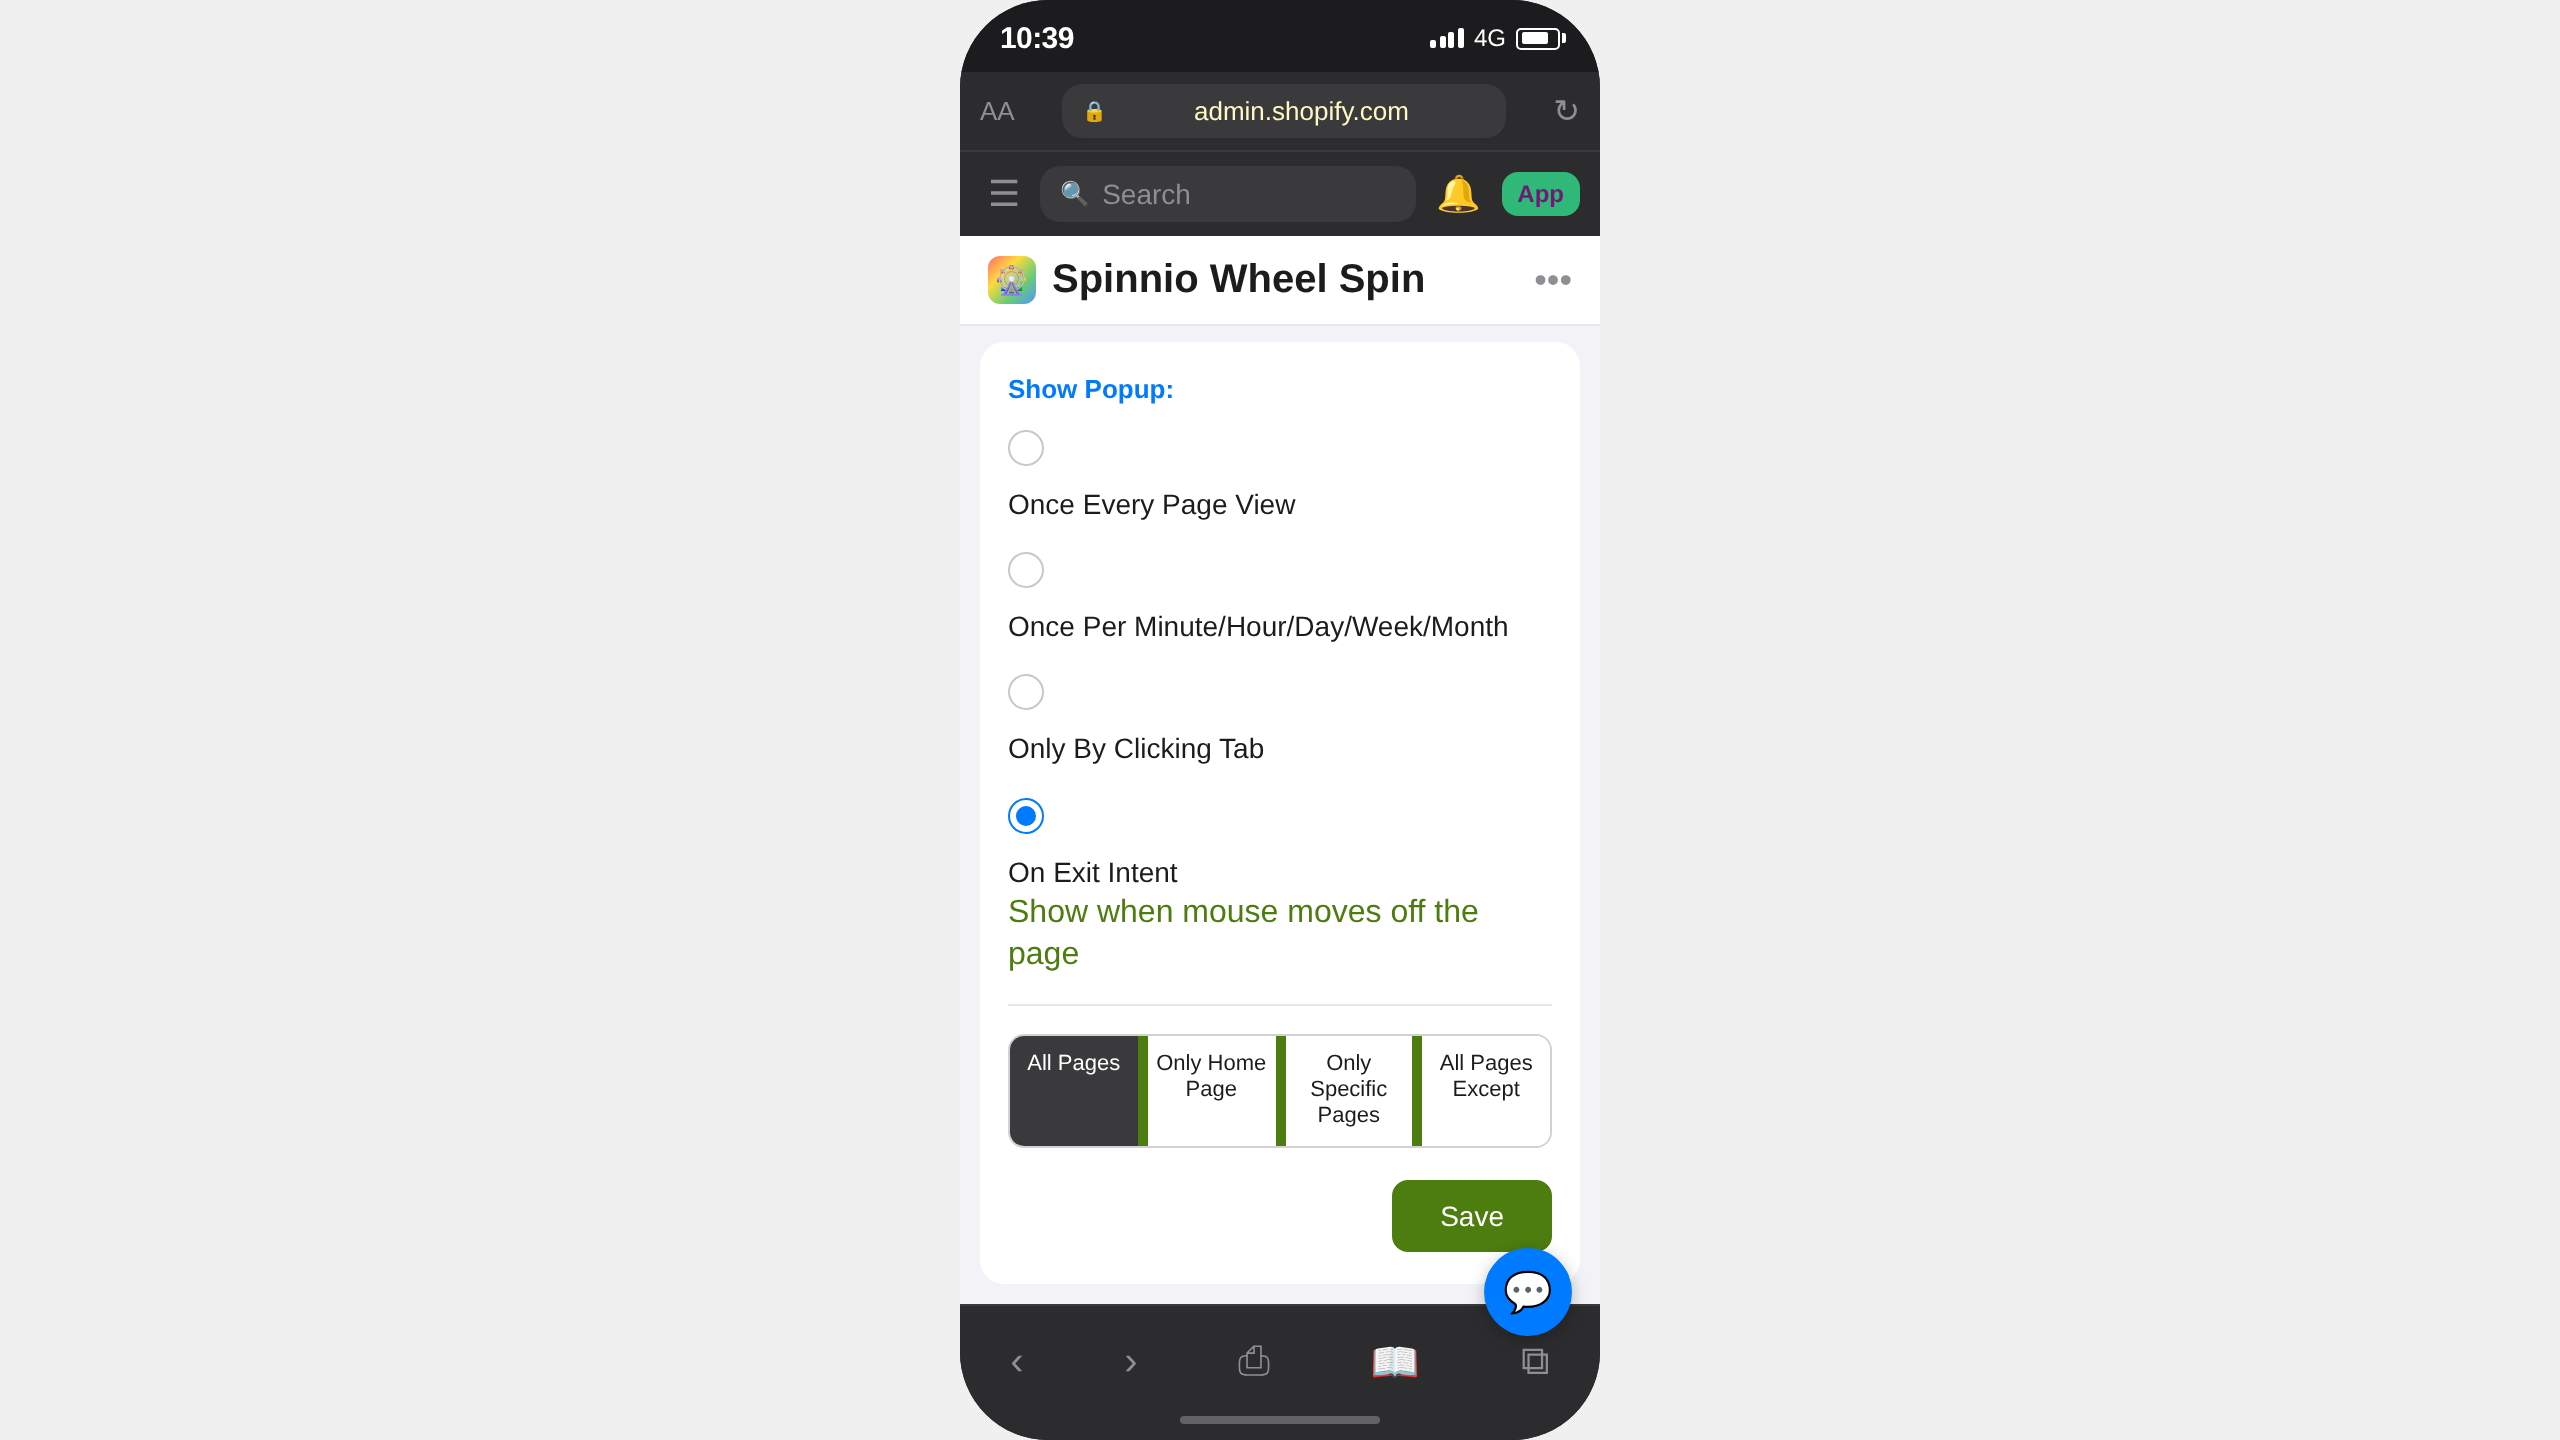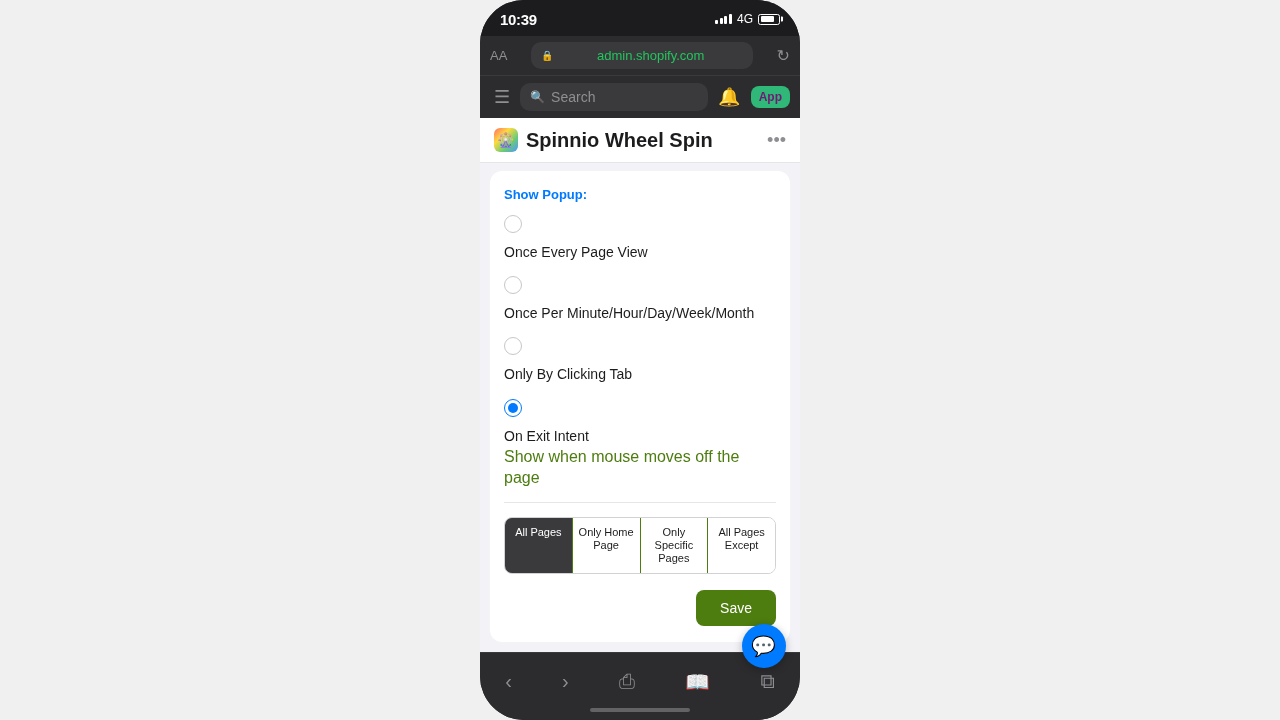"admin.shopify.com" .address-text { color: #22c55e -> #fef9c3 }
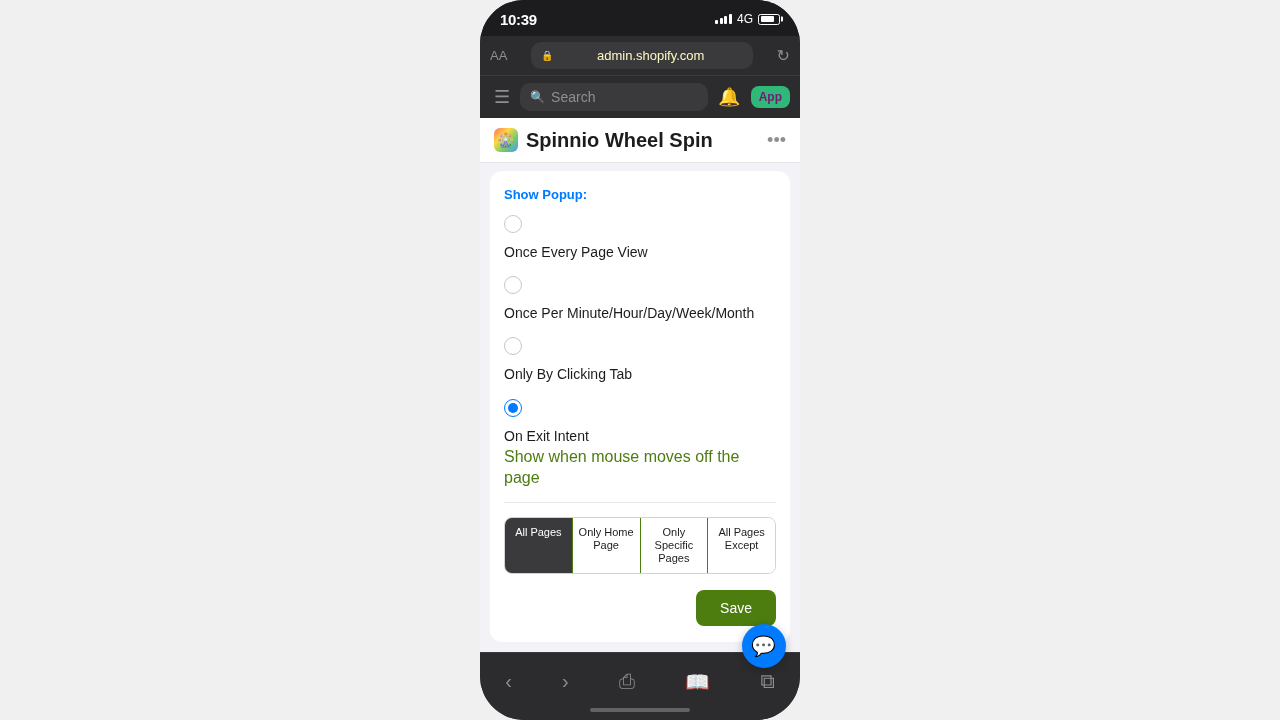"All Pages" .page-tab { border-right: 1px solid #4d7c0f -> 5px solid #4d7c0f }
